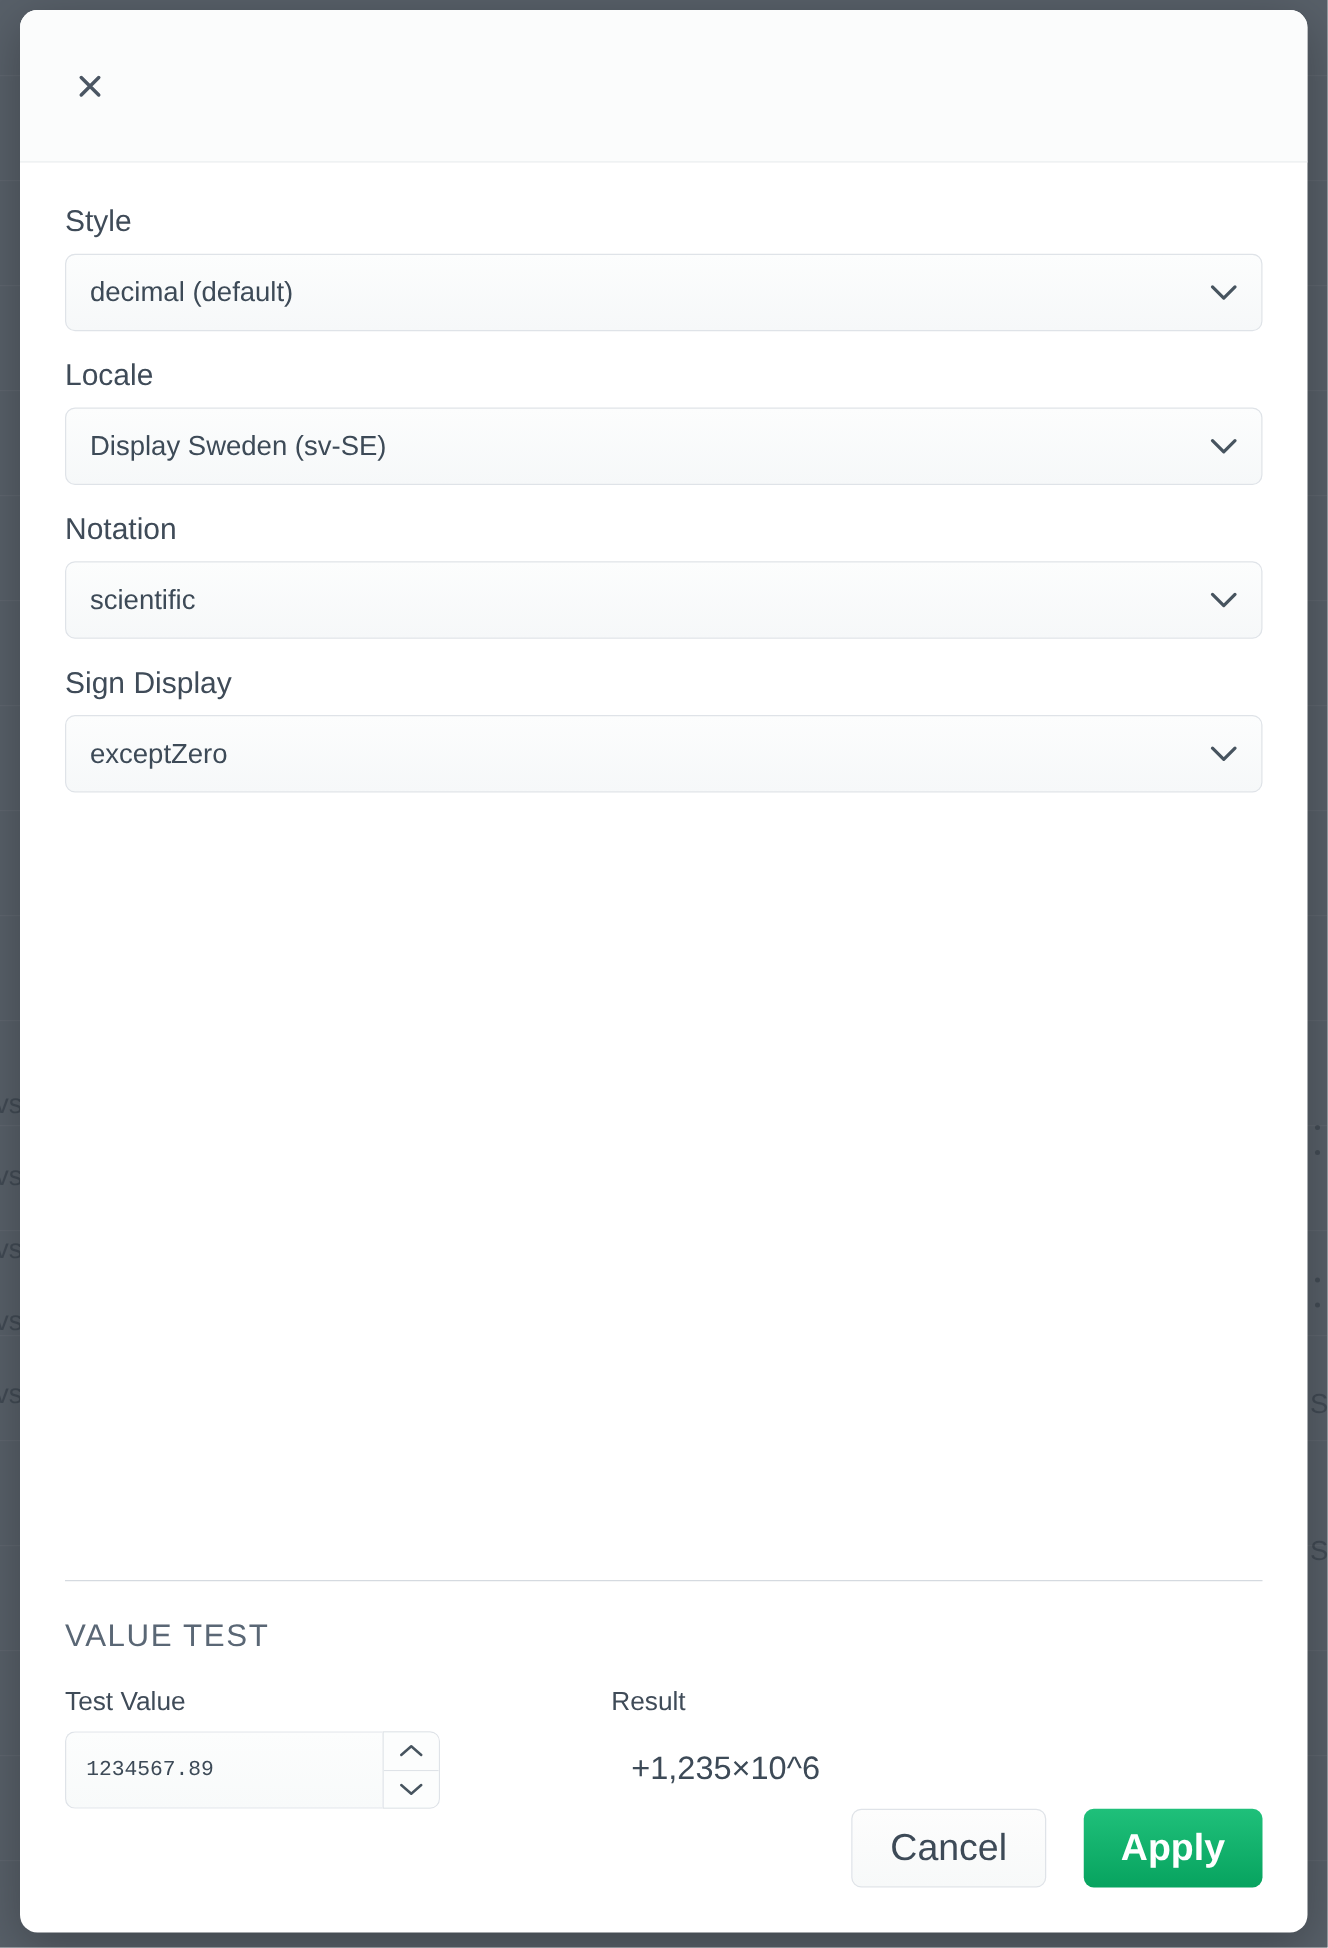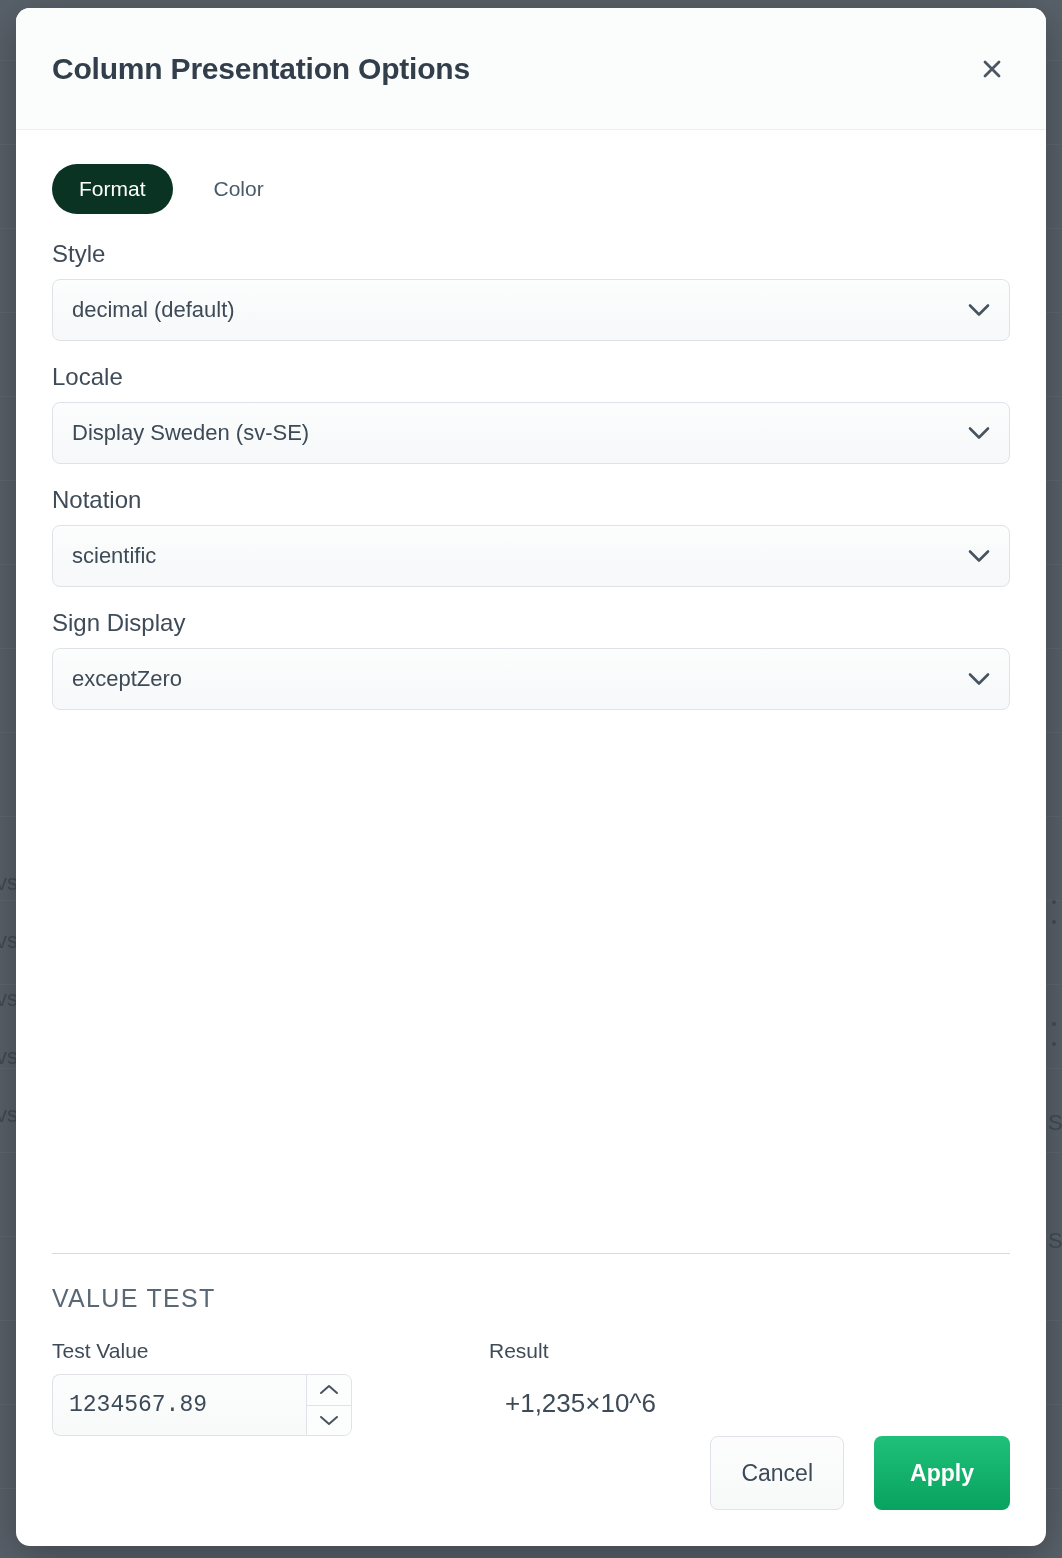"Column Presentation Options" div.modal-title { html: <div>Column Presentation Options</div> -> none }
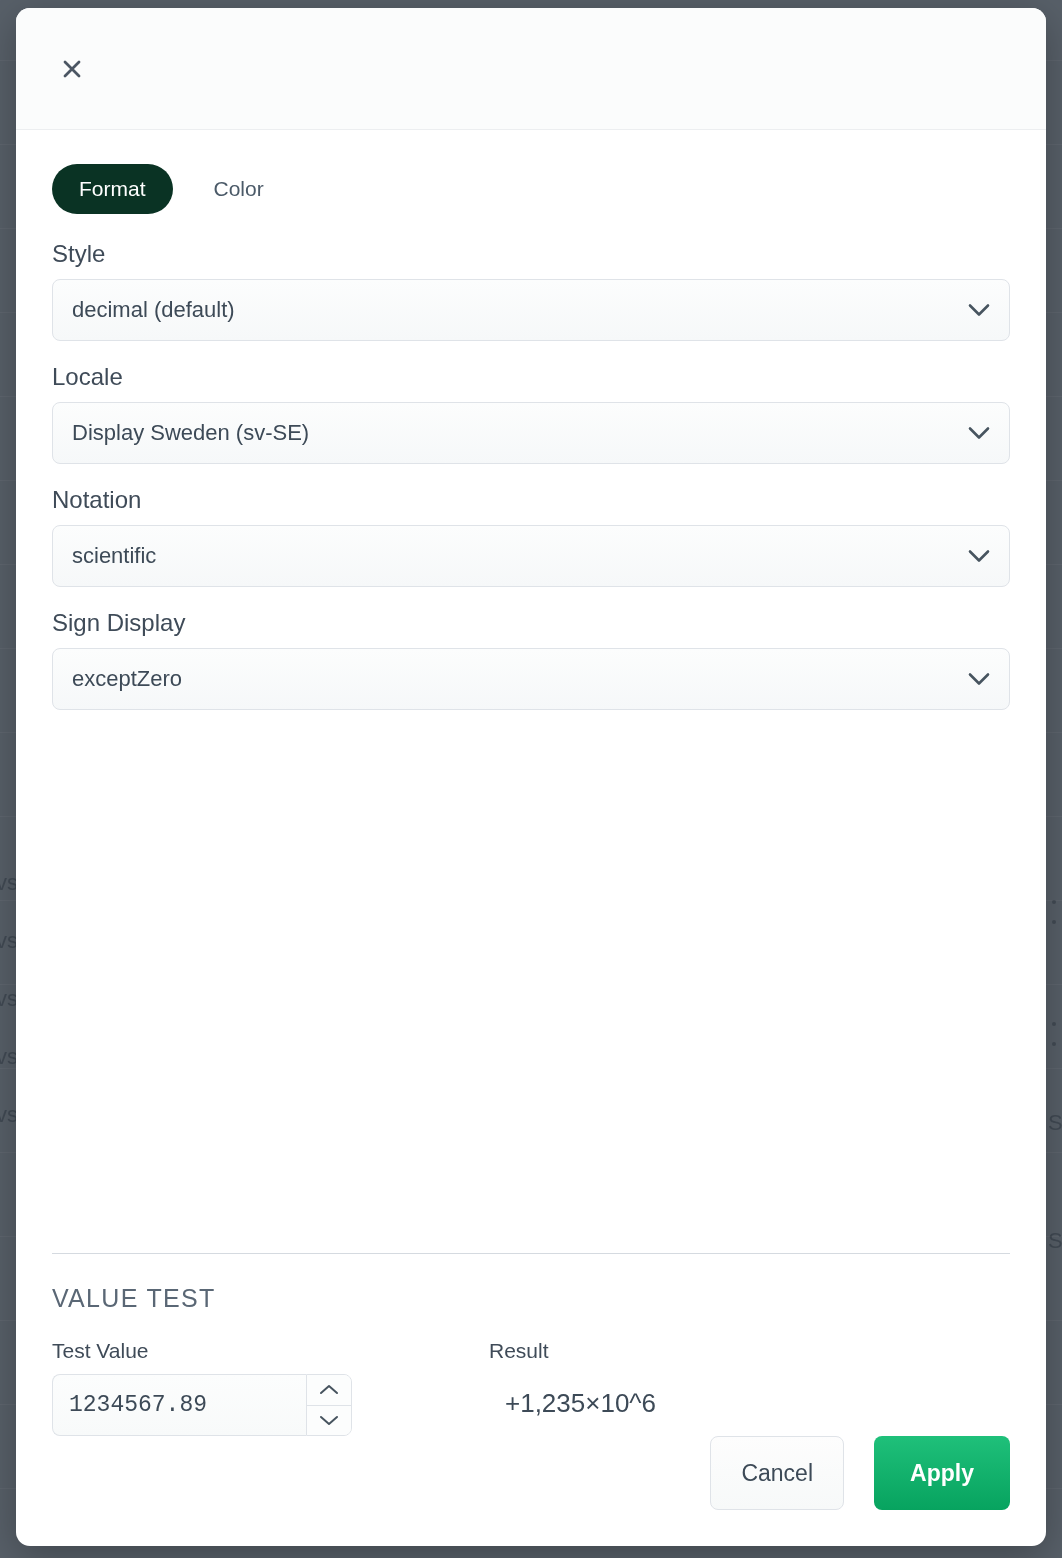"Format" div.tabs { html: <div> <button>Format</button> <button>Color</button> </div> -> none }
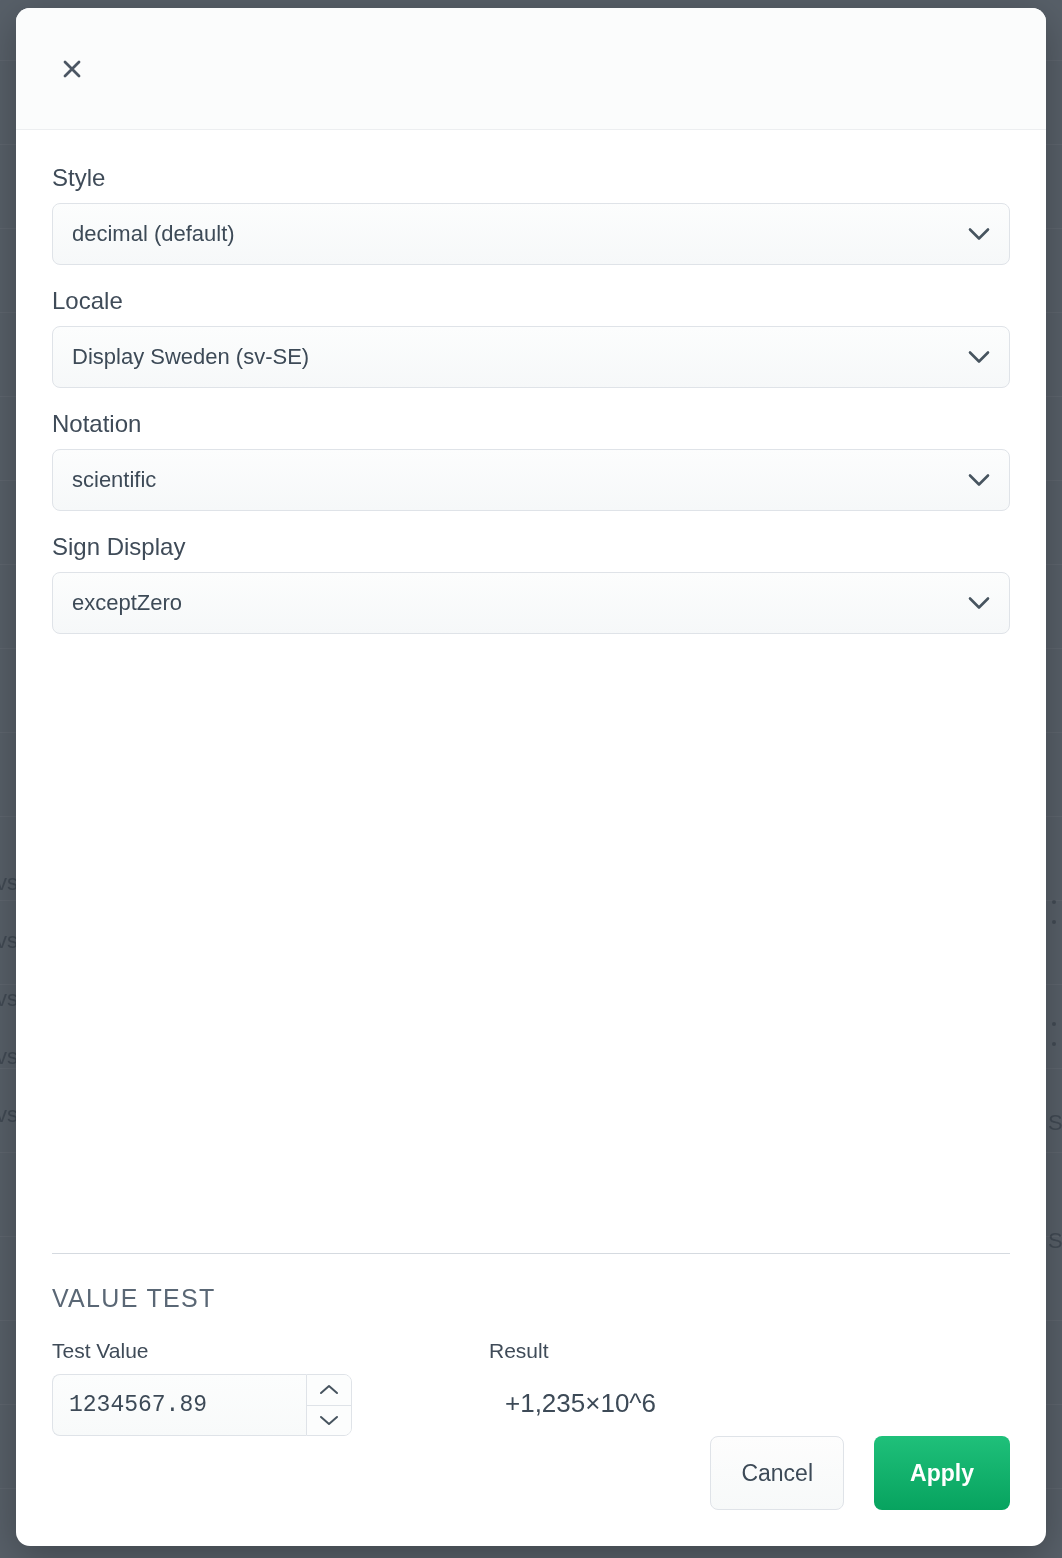"1234567.89" .number-input { font-size: 23px -> 17px }
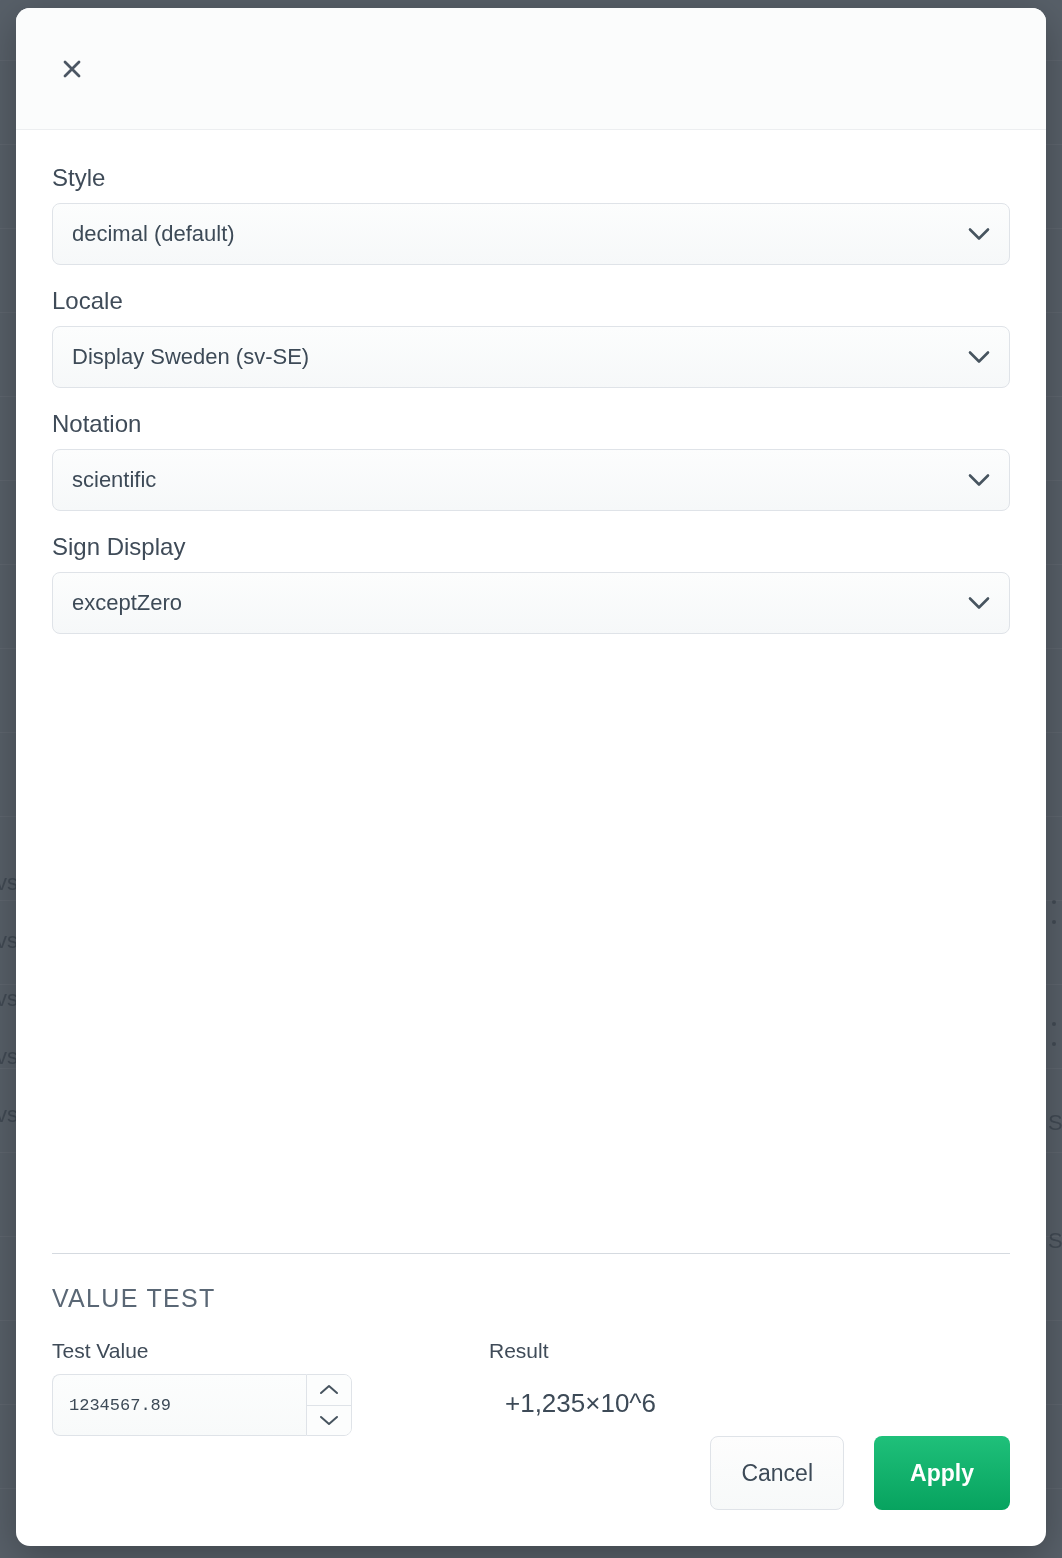"Cancel" .btn { font-size: 23px -> 30px; height: 74px -> 63px }
